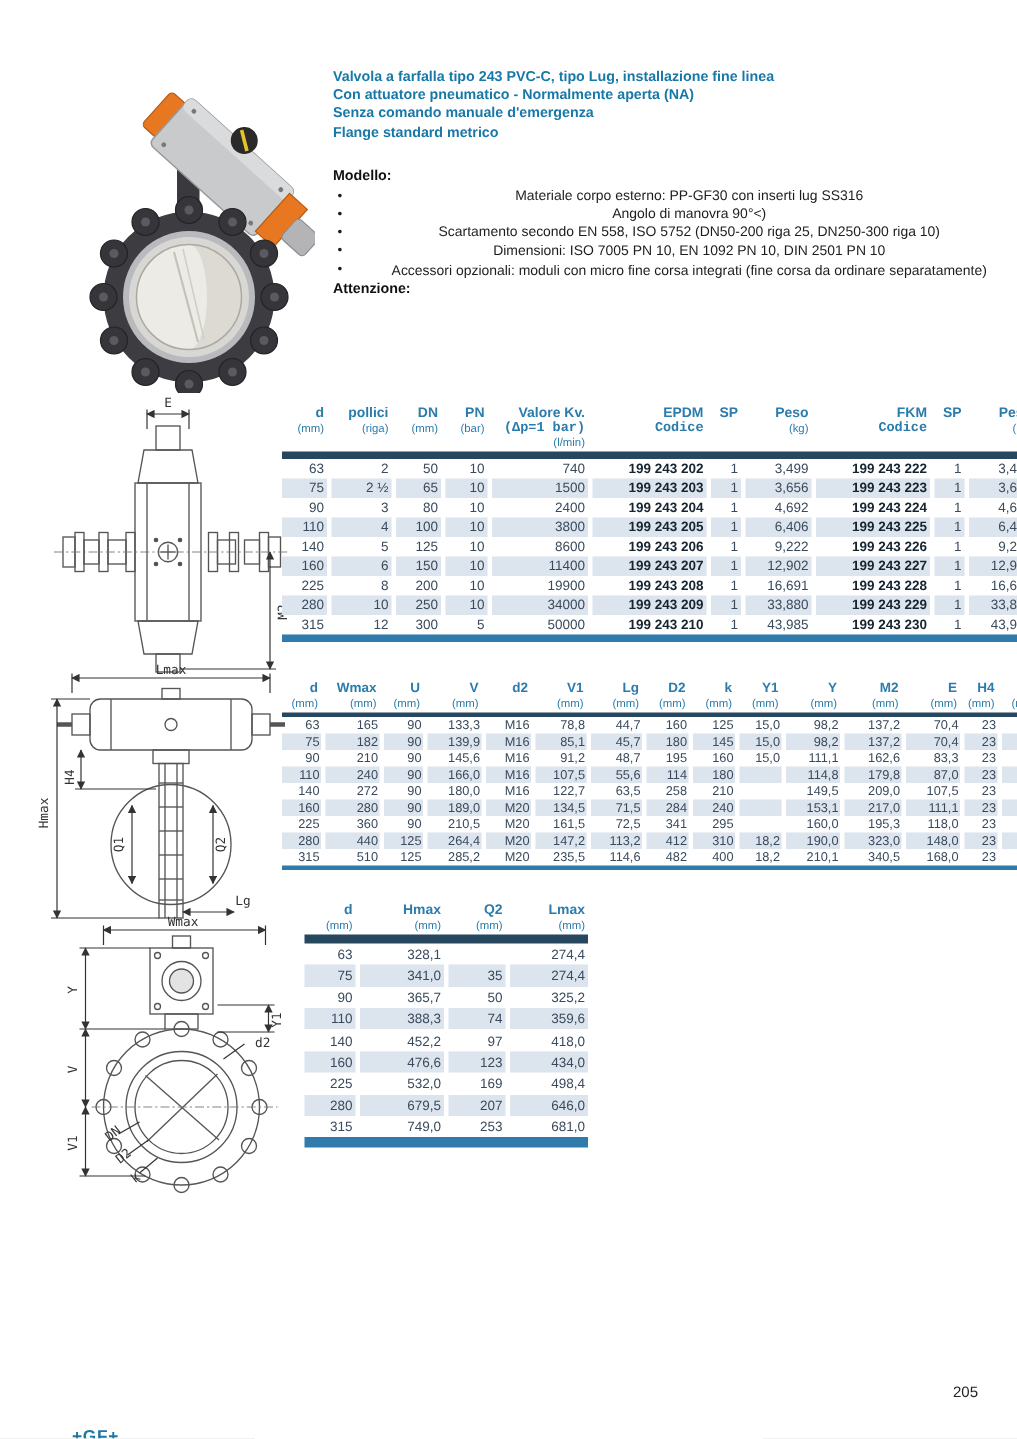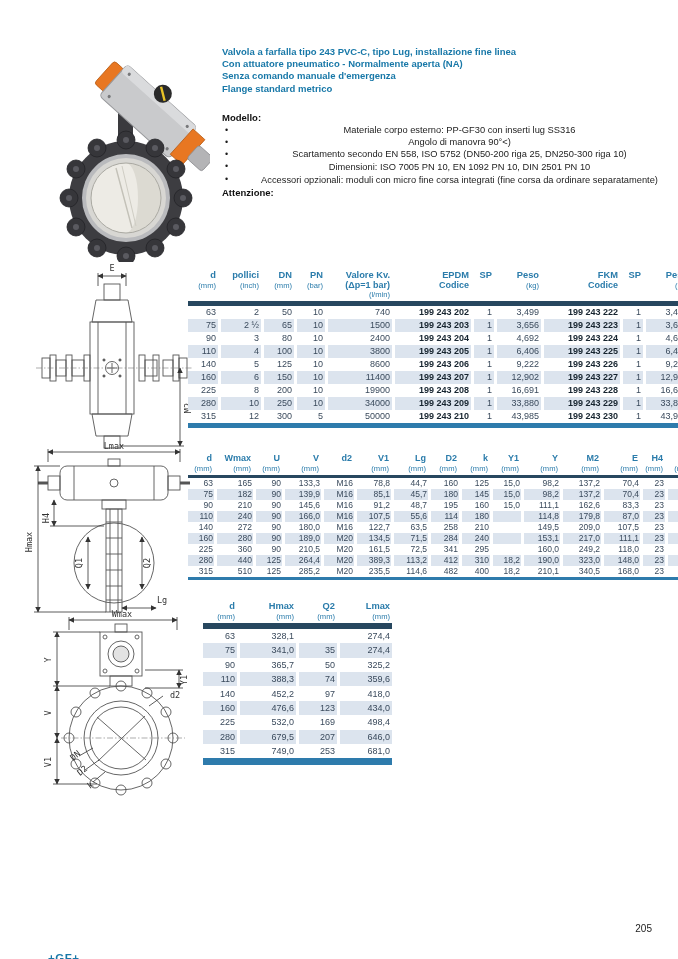"(inch)" div.unit { text: inch -> riga }
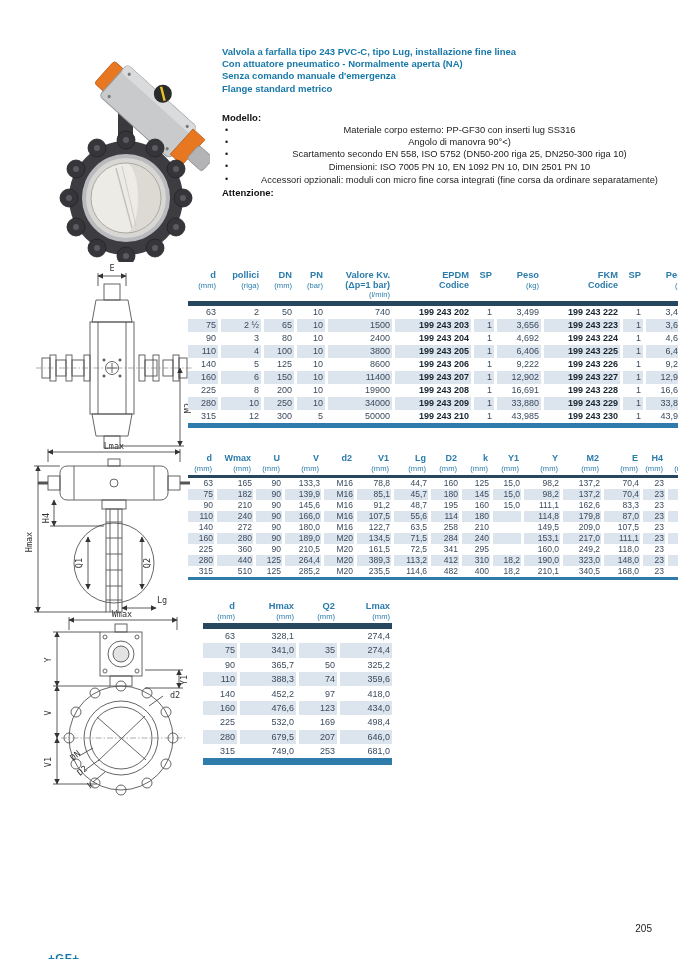"(Δp=1 bar)" thead .ub { font-family: none -> Liberation Mono, monospace }
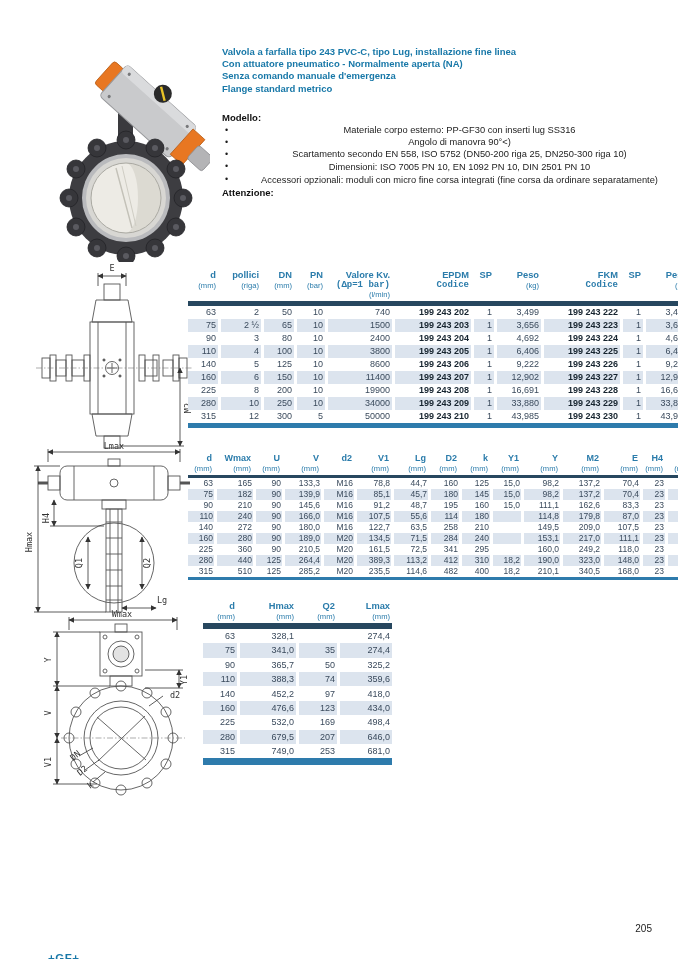"249,2" td { text: 249,2 -> 195,3 }
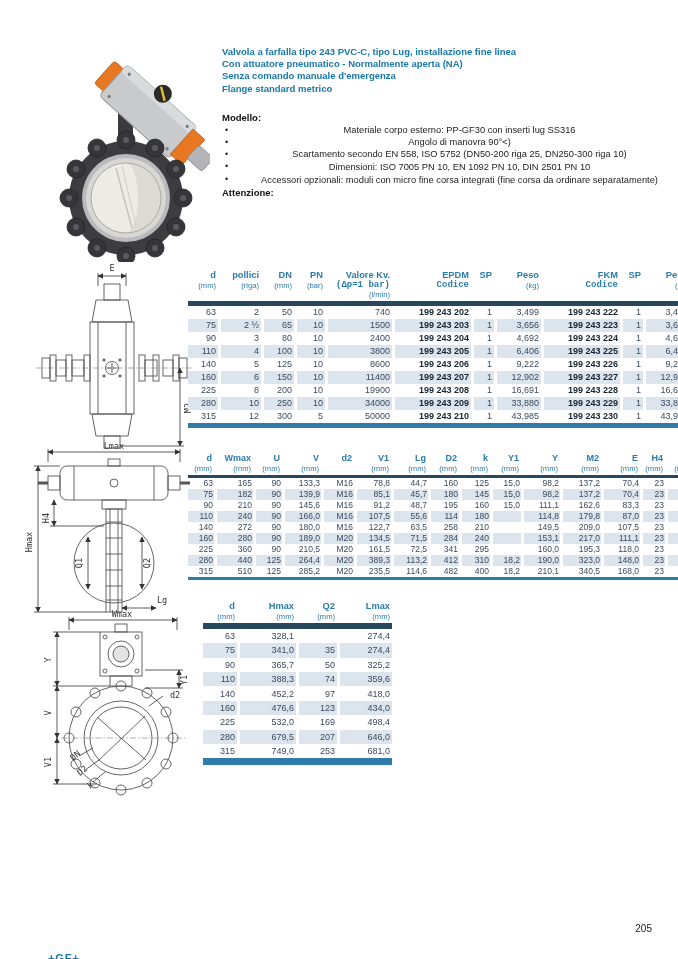"389,3" td { text: 389,3 -> 147,2 }
